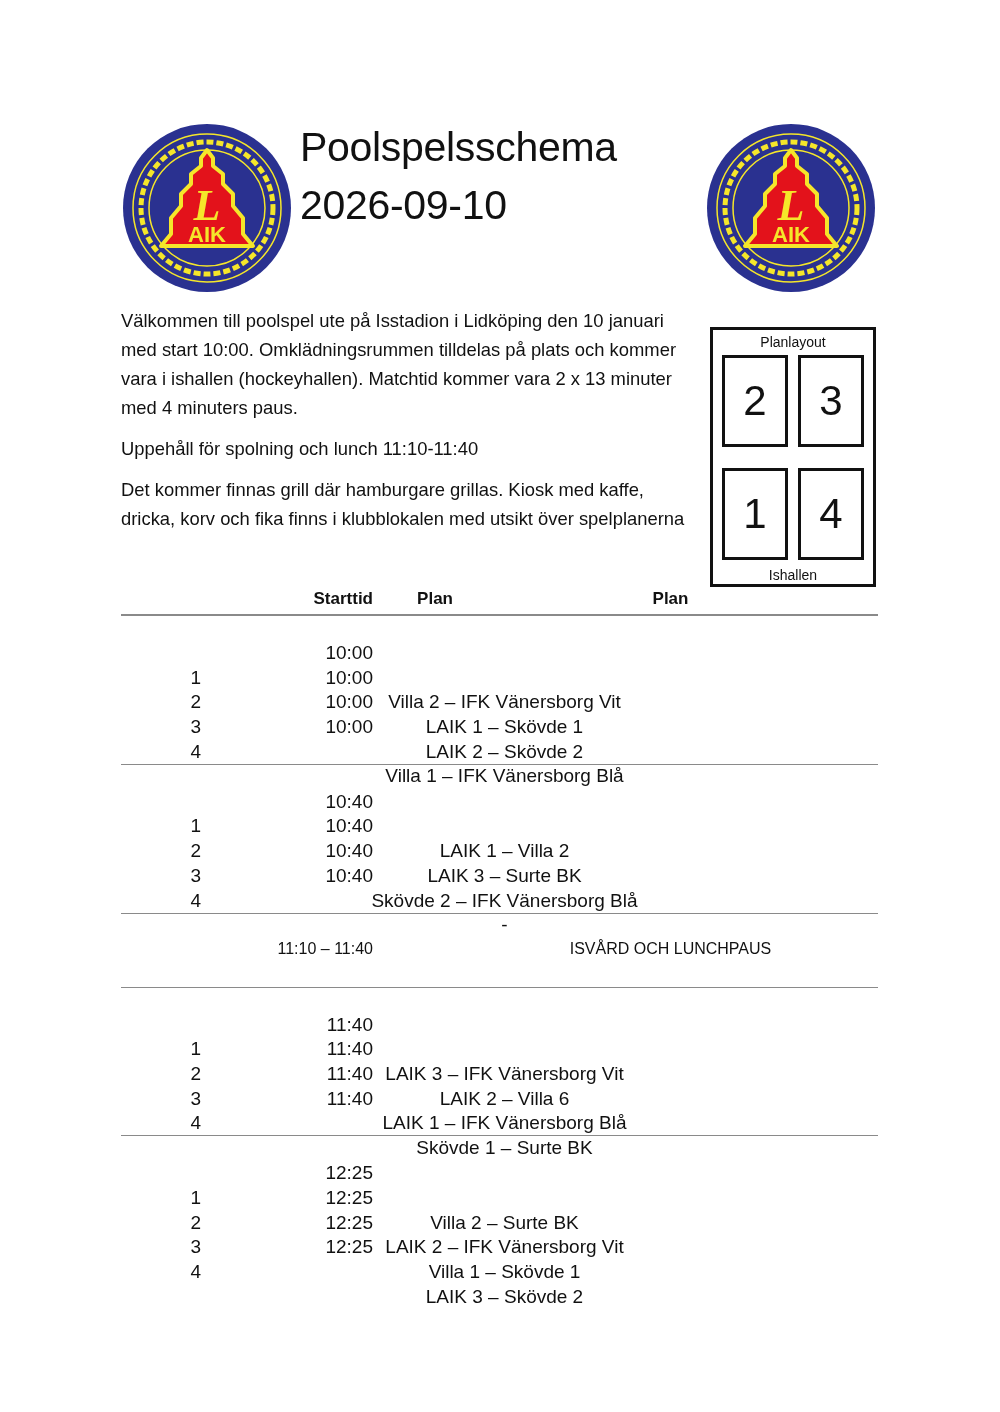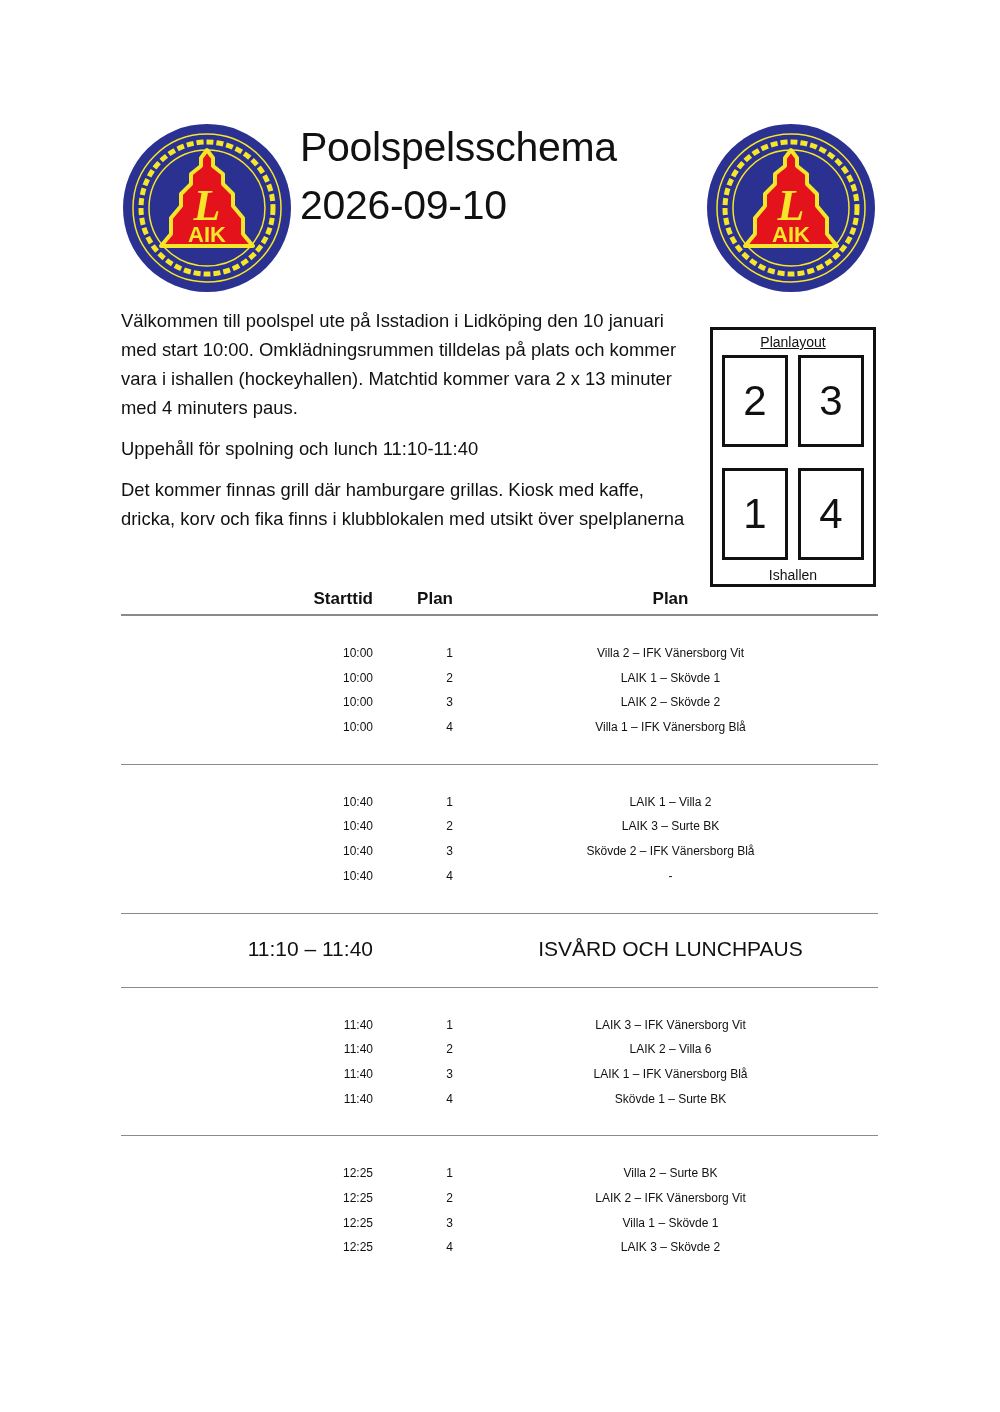"Planlayout" .planlayout .pl-title { text-decoration: underline -> none }
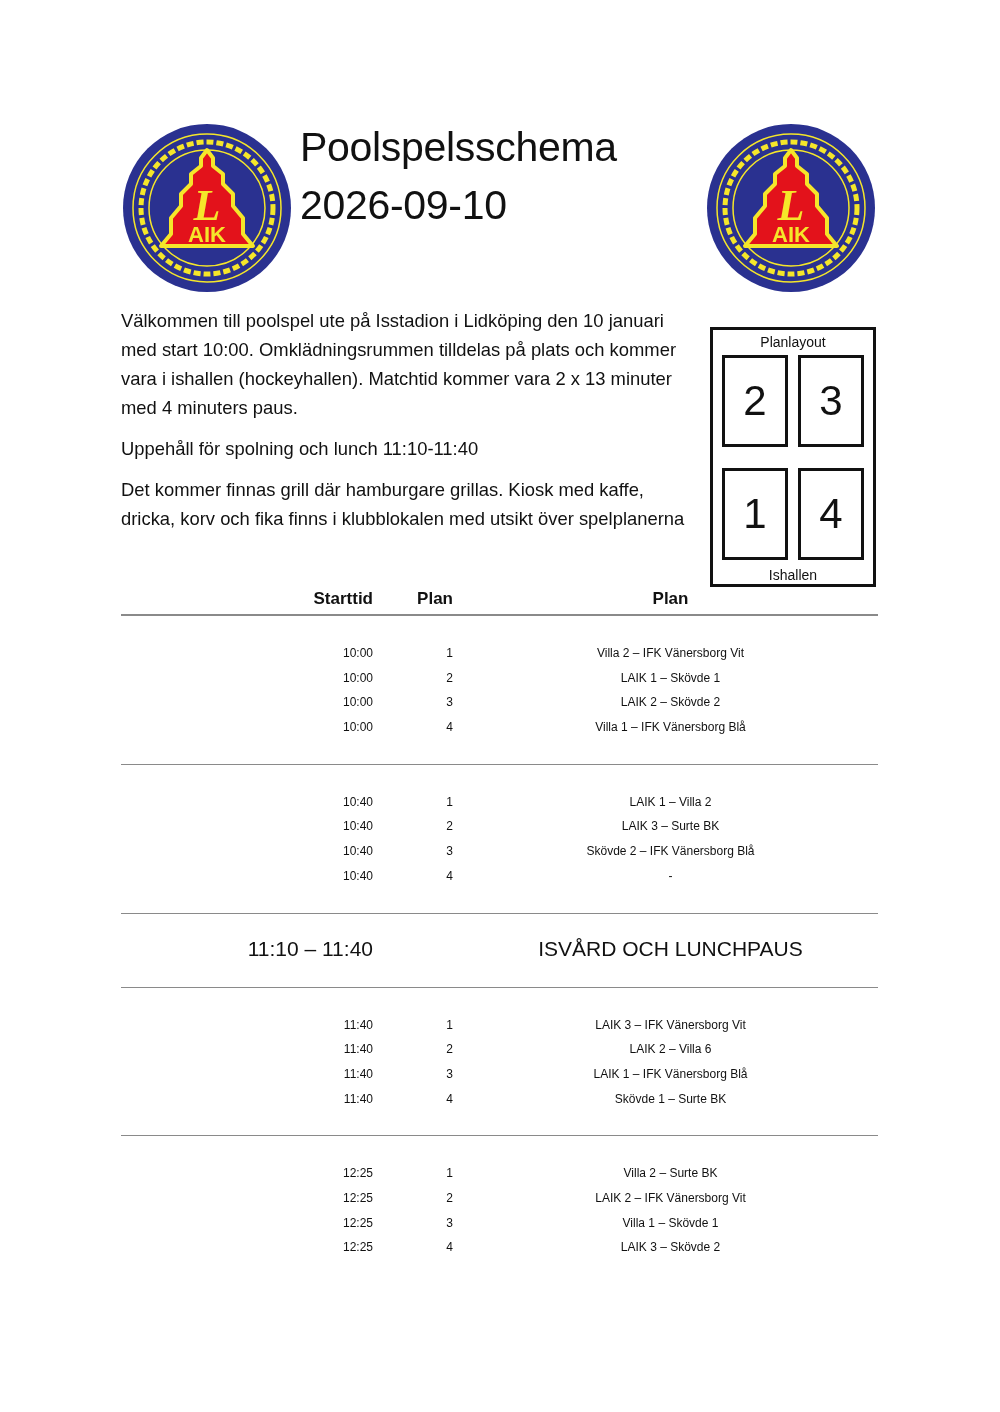"10:00" .row { flex-direction: none -> column; font-size: 12px -> 19px }
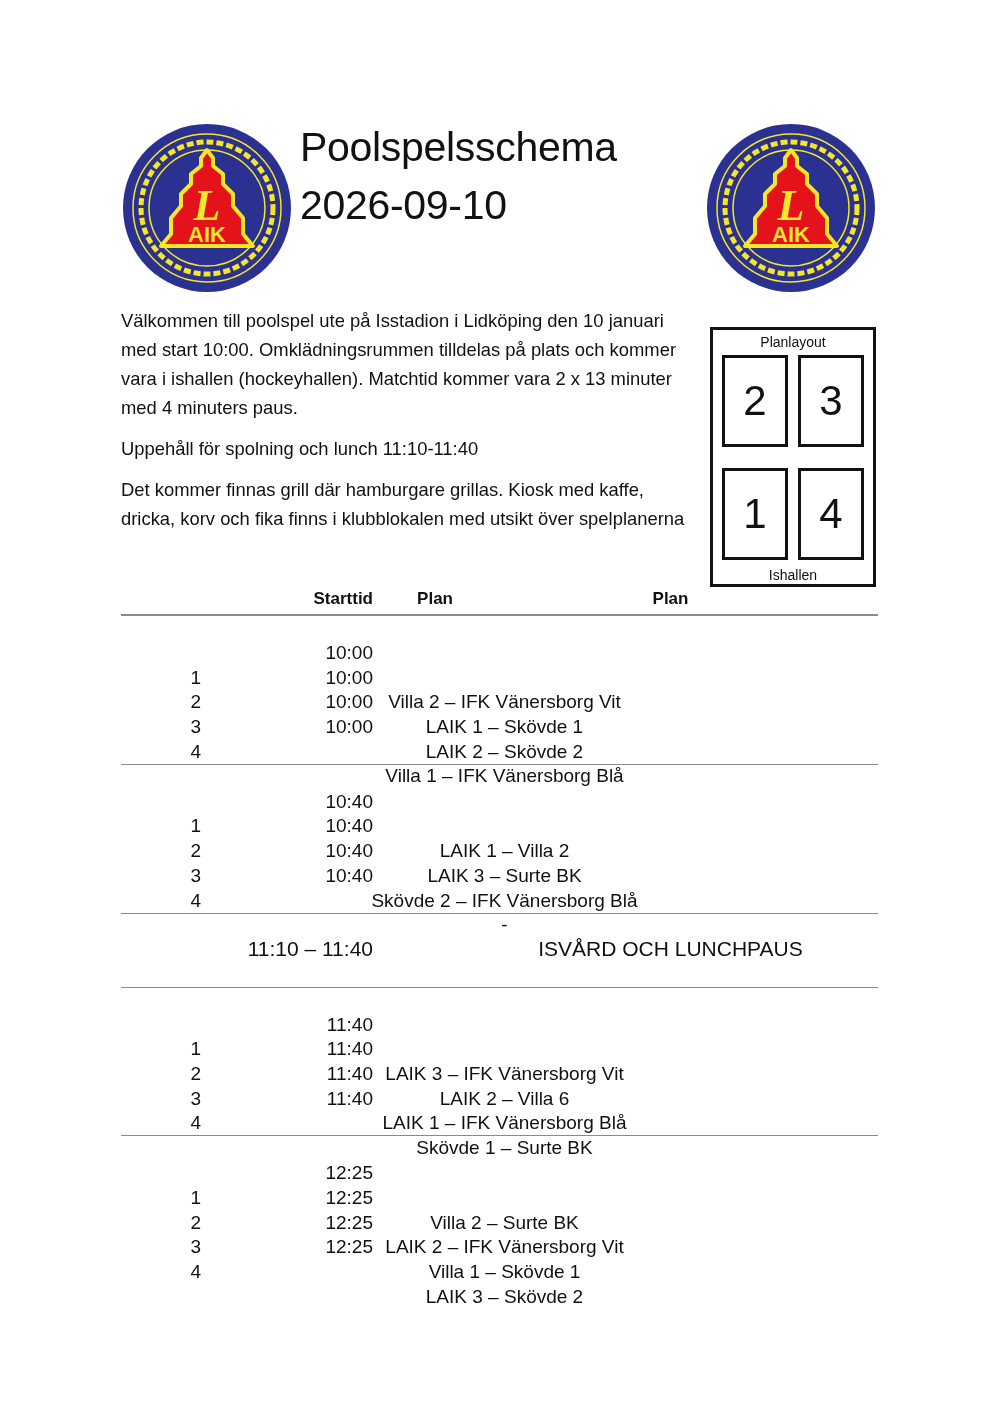"11:10 – 11:40" .break-row { font-size: 21px -> 16px }
